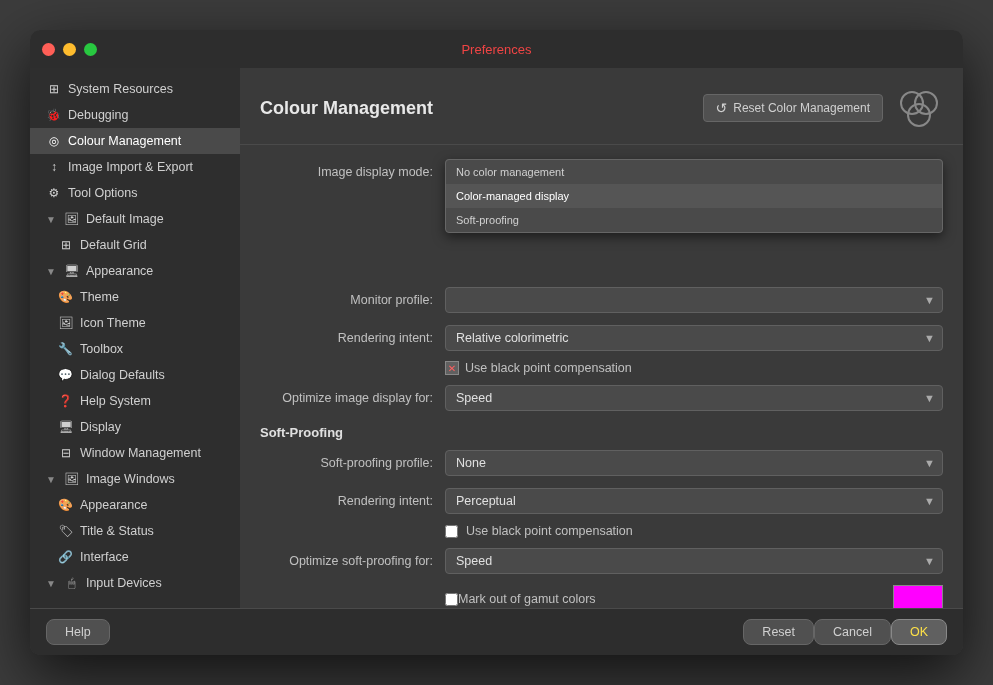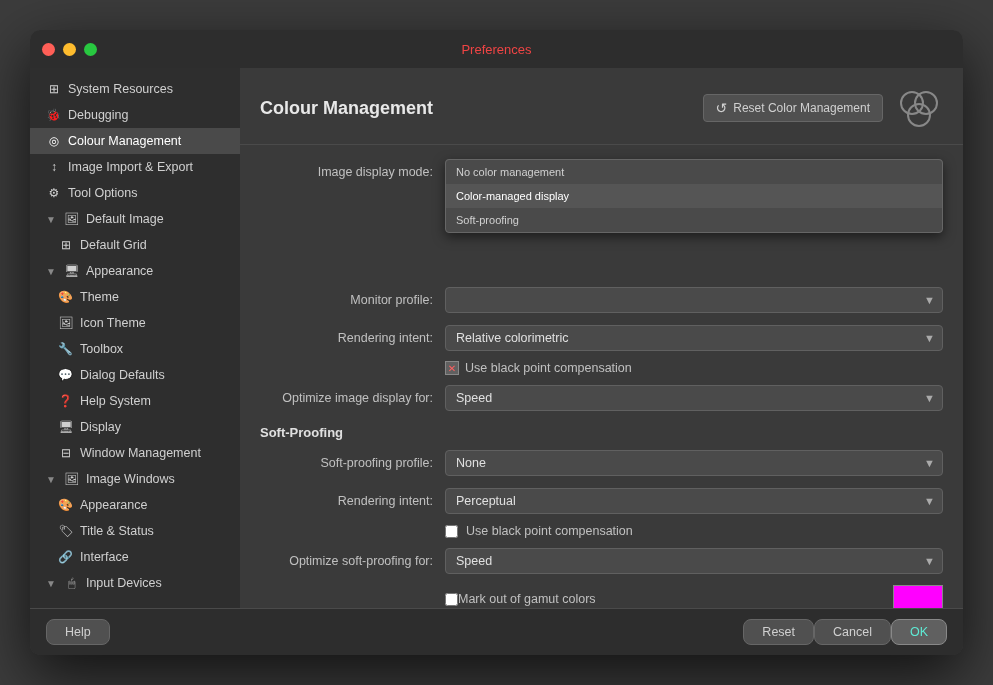"OK" .btn-primary { color: #5eead4 -> #fde047 }
